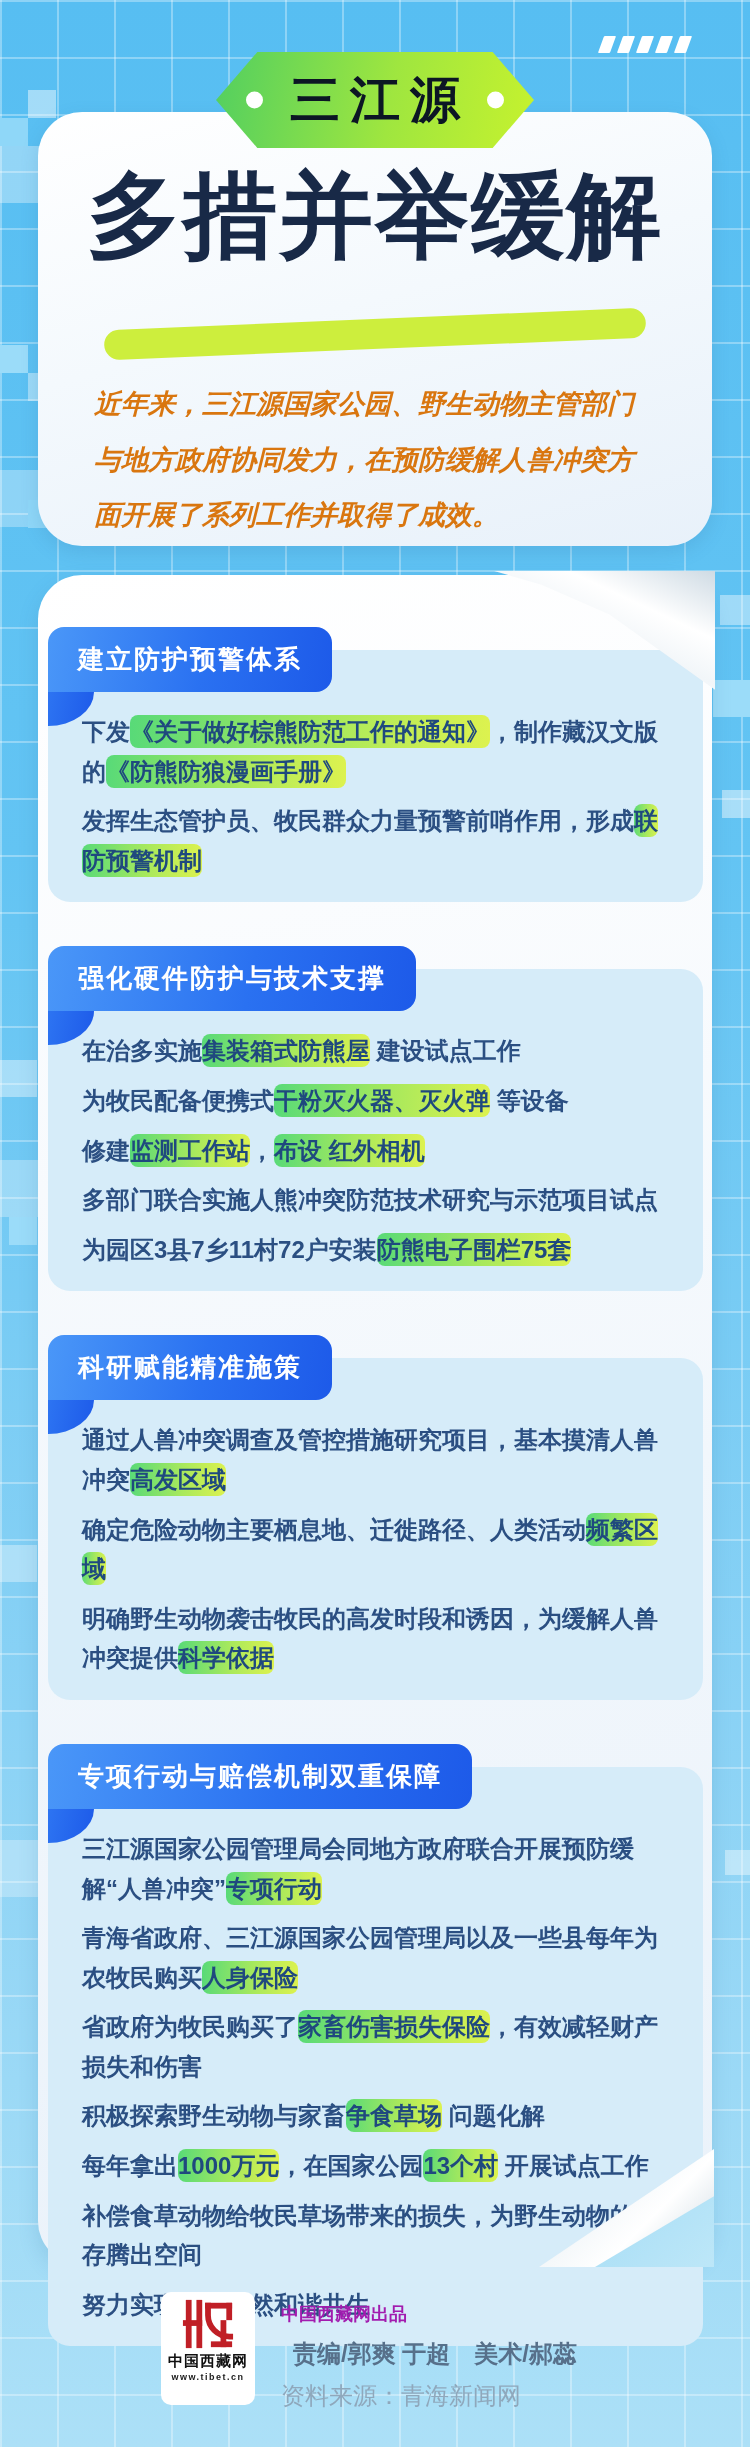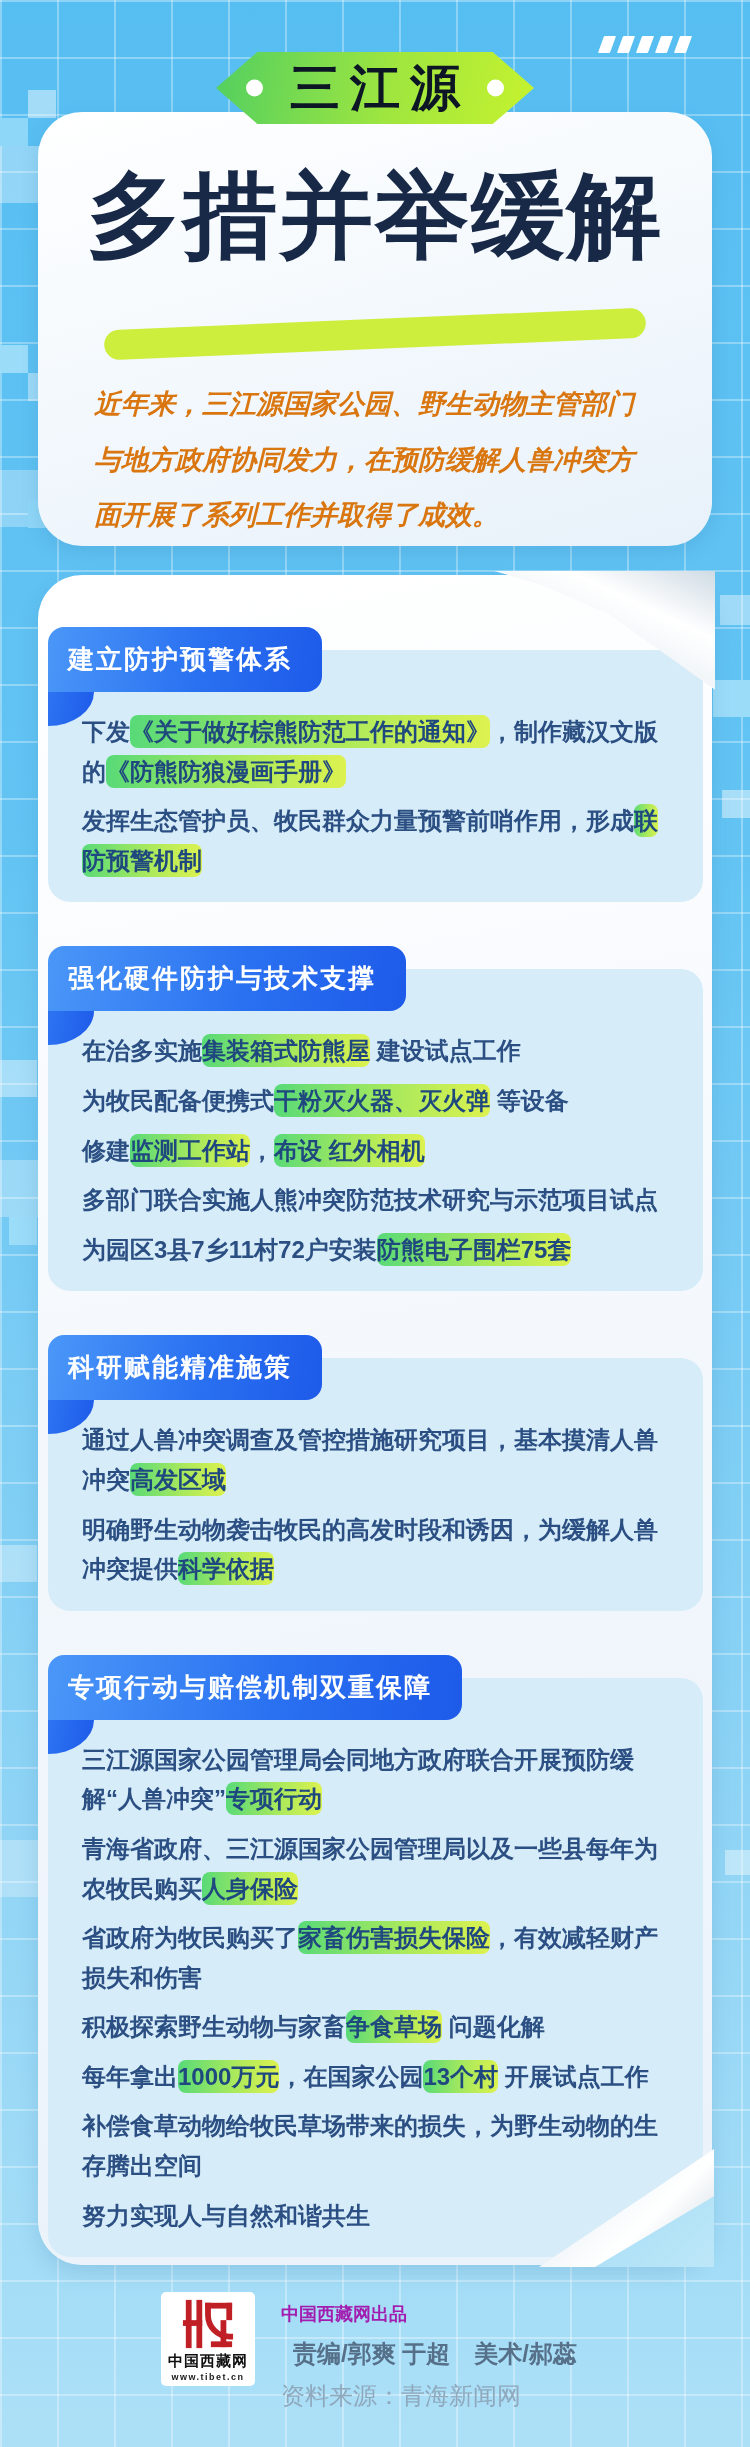"三江源" .hexbadge { height: 72px -> 96px }
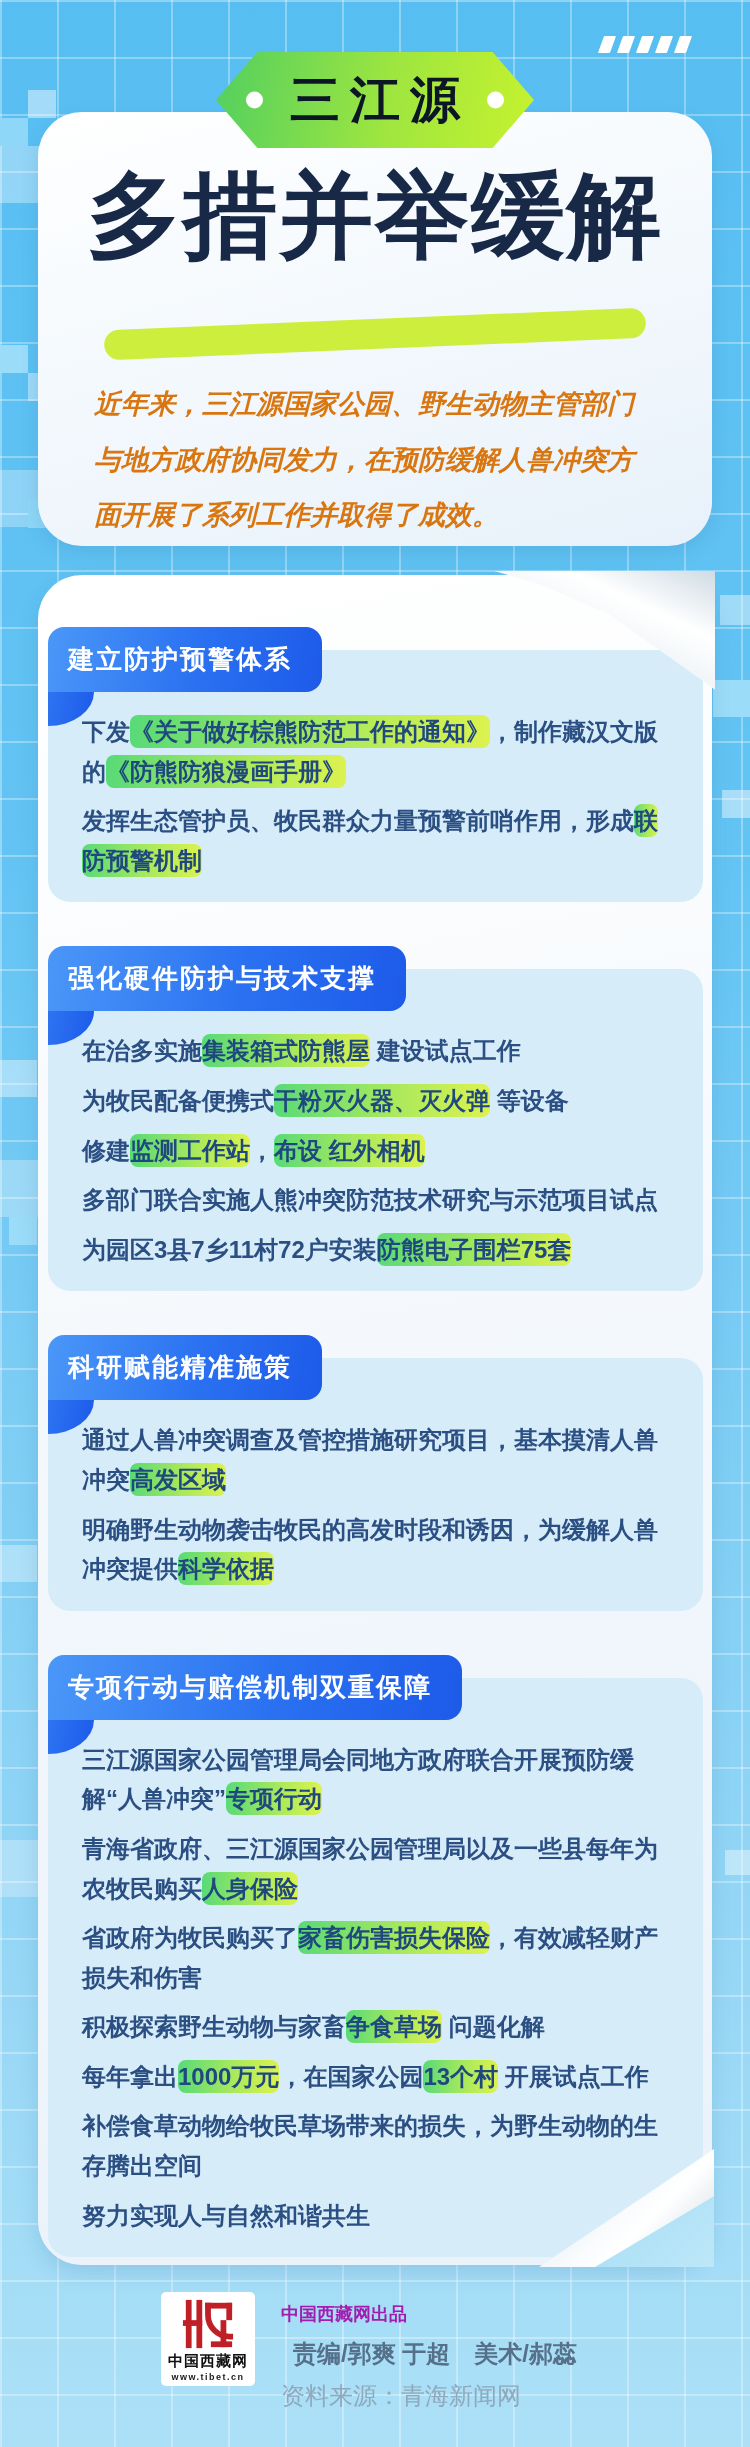"建立防护预警体系" .badge { padding: 15px 30px 15px 20px -> 15px 30px 15px 30px }
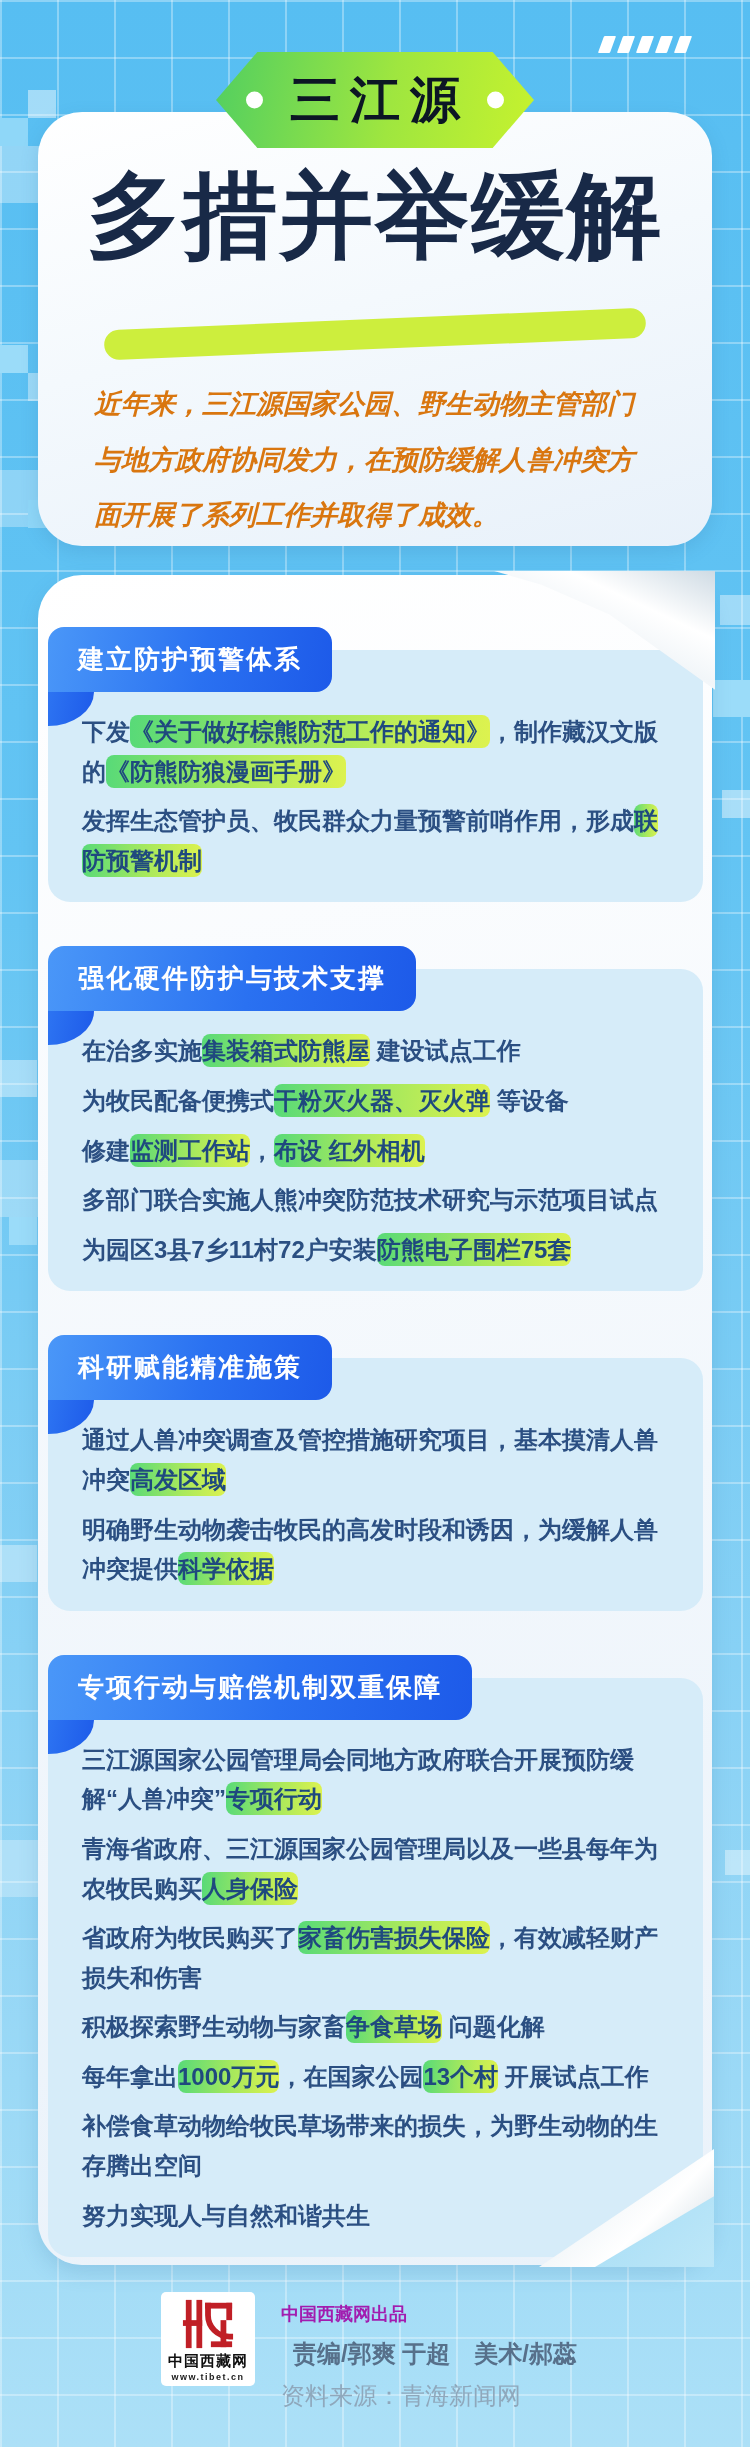"确定危险动物主要栖息地、迁徙路径、人类活动频繁区域" p { html: none -> <p><span>确定危险动物主要栖息地、迁徙路径、人类活动</span><span>频繁区域</span></p> }
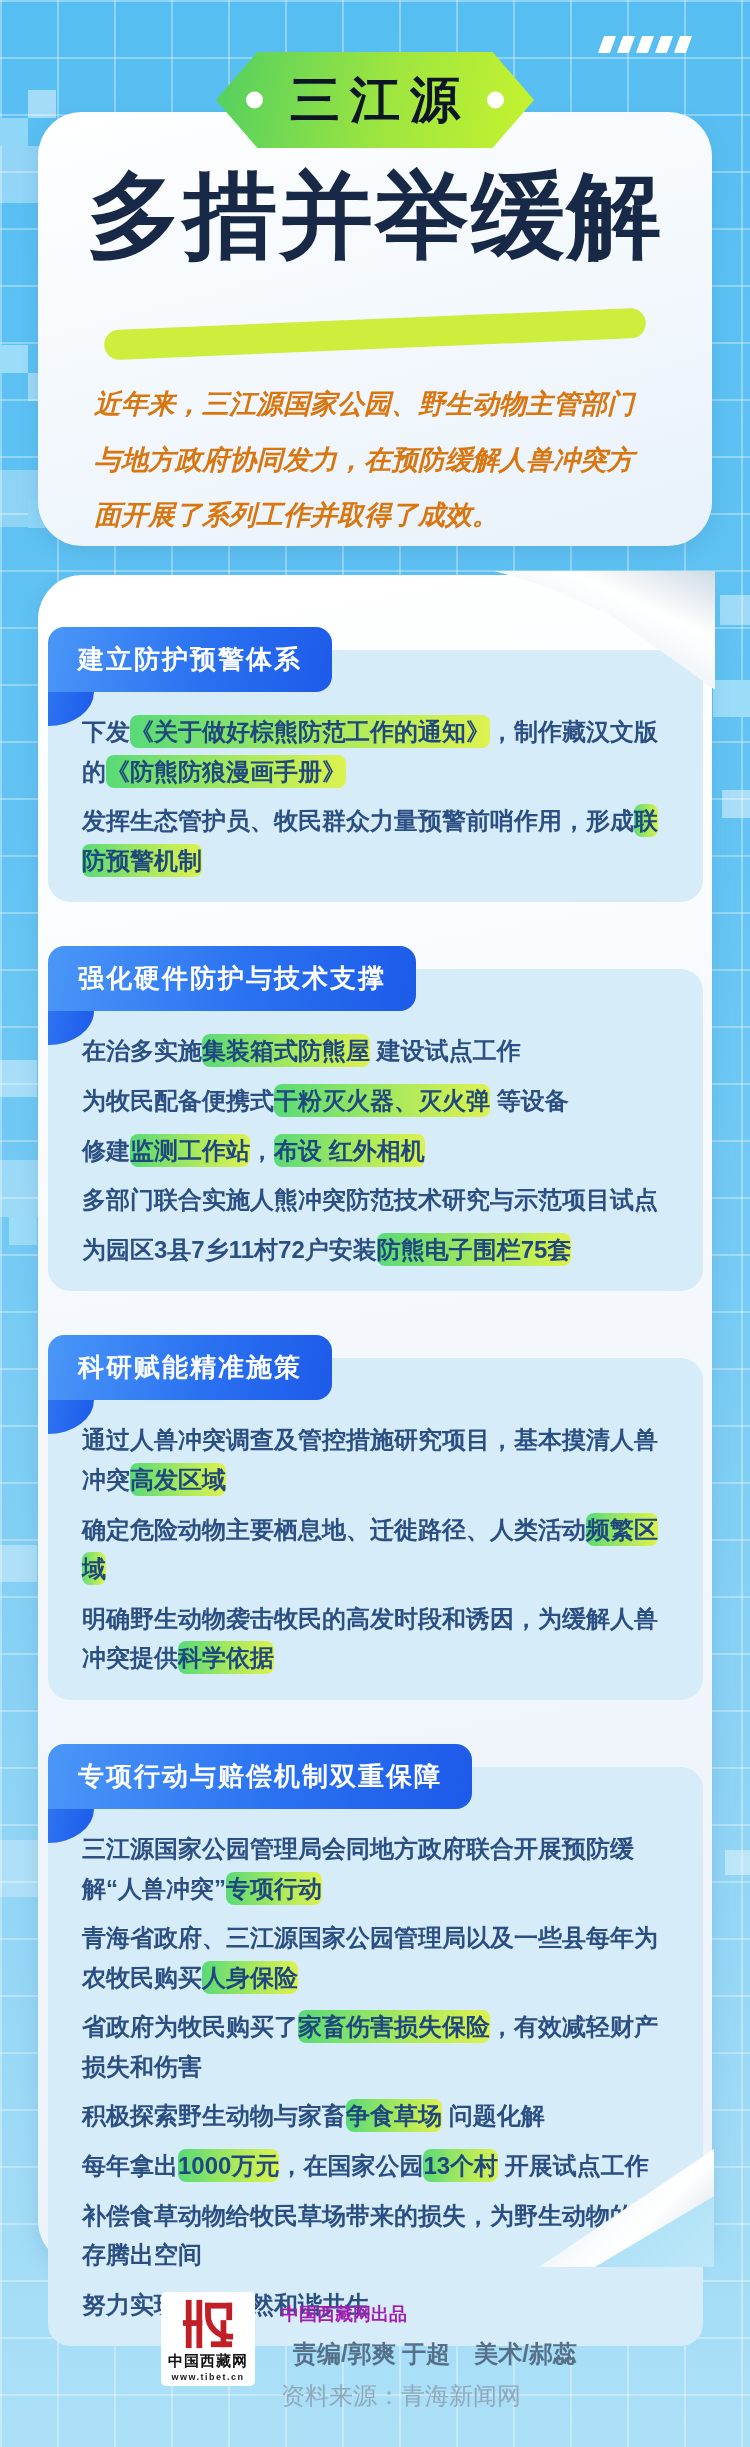"中国西藏网" .logo { border-radius: 5px -> 10px; height: 94px -> 113px }
